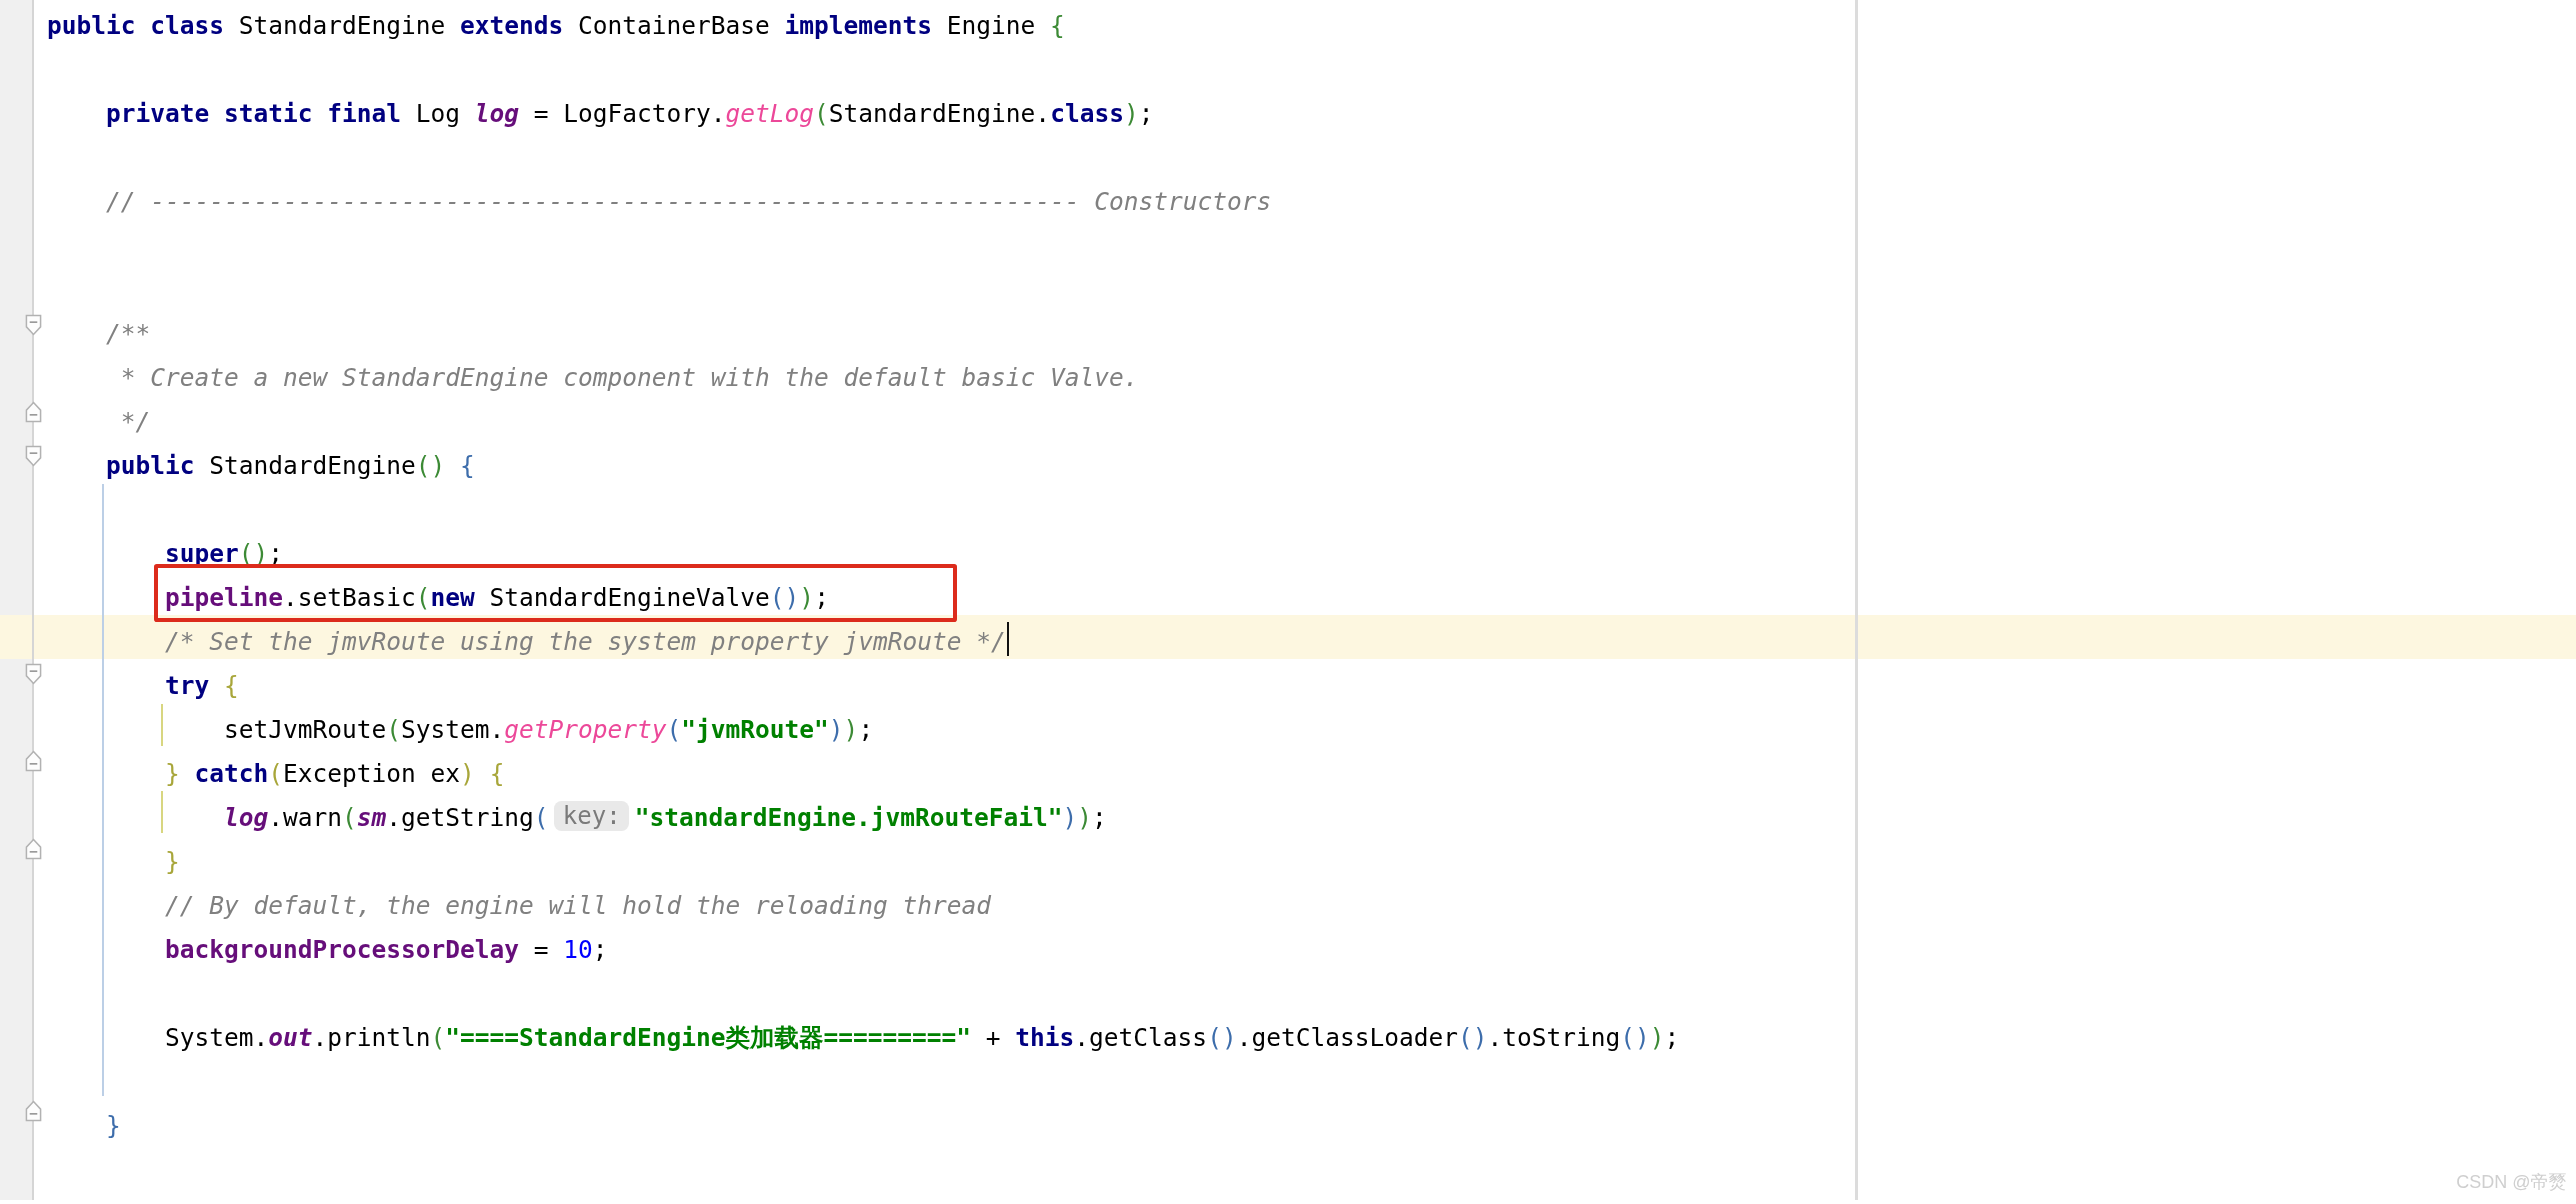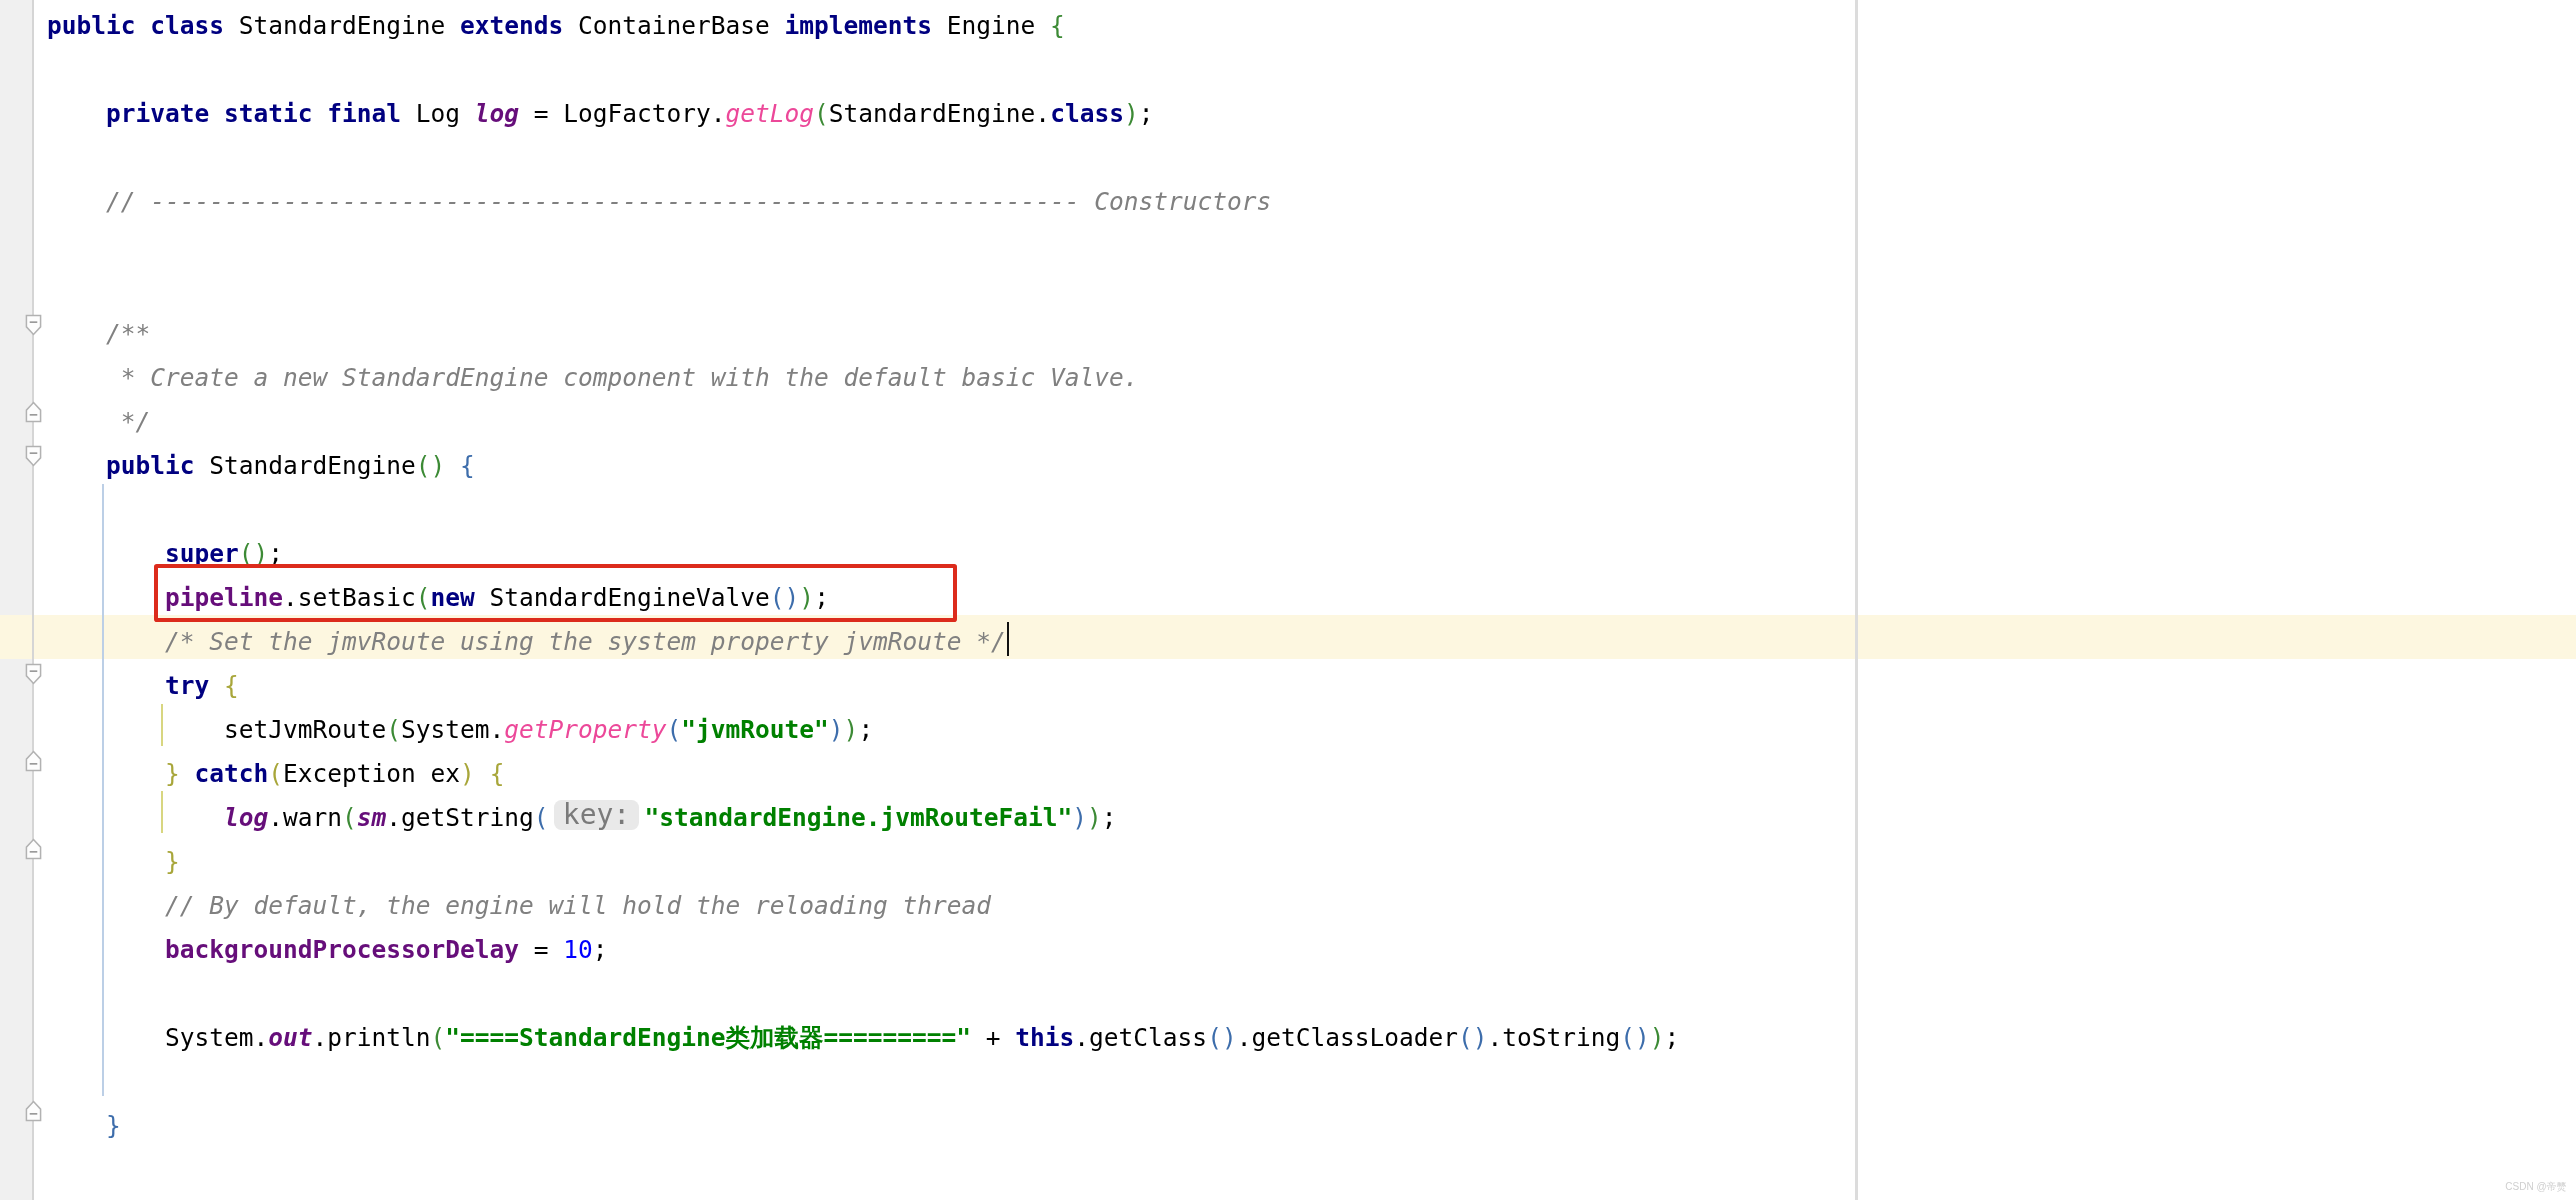"key:" .tok-hint { font-size: 28px -> 24px }
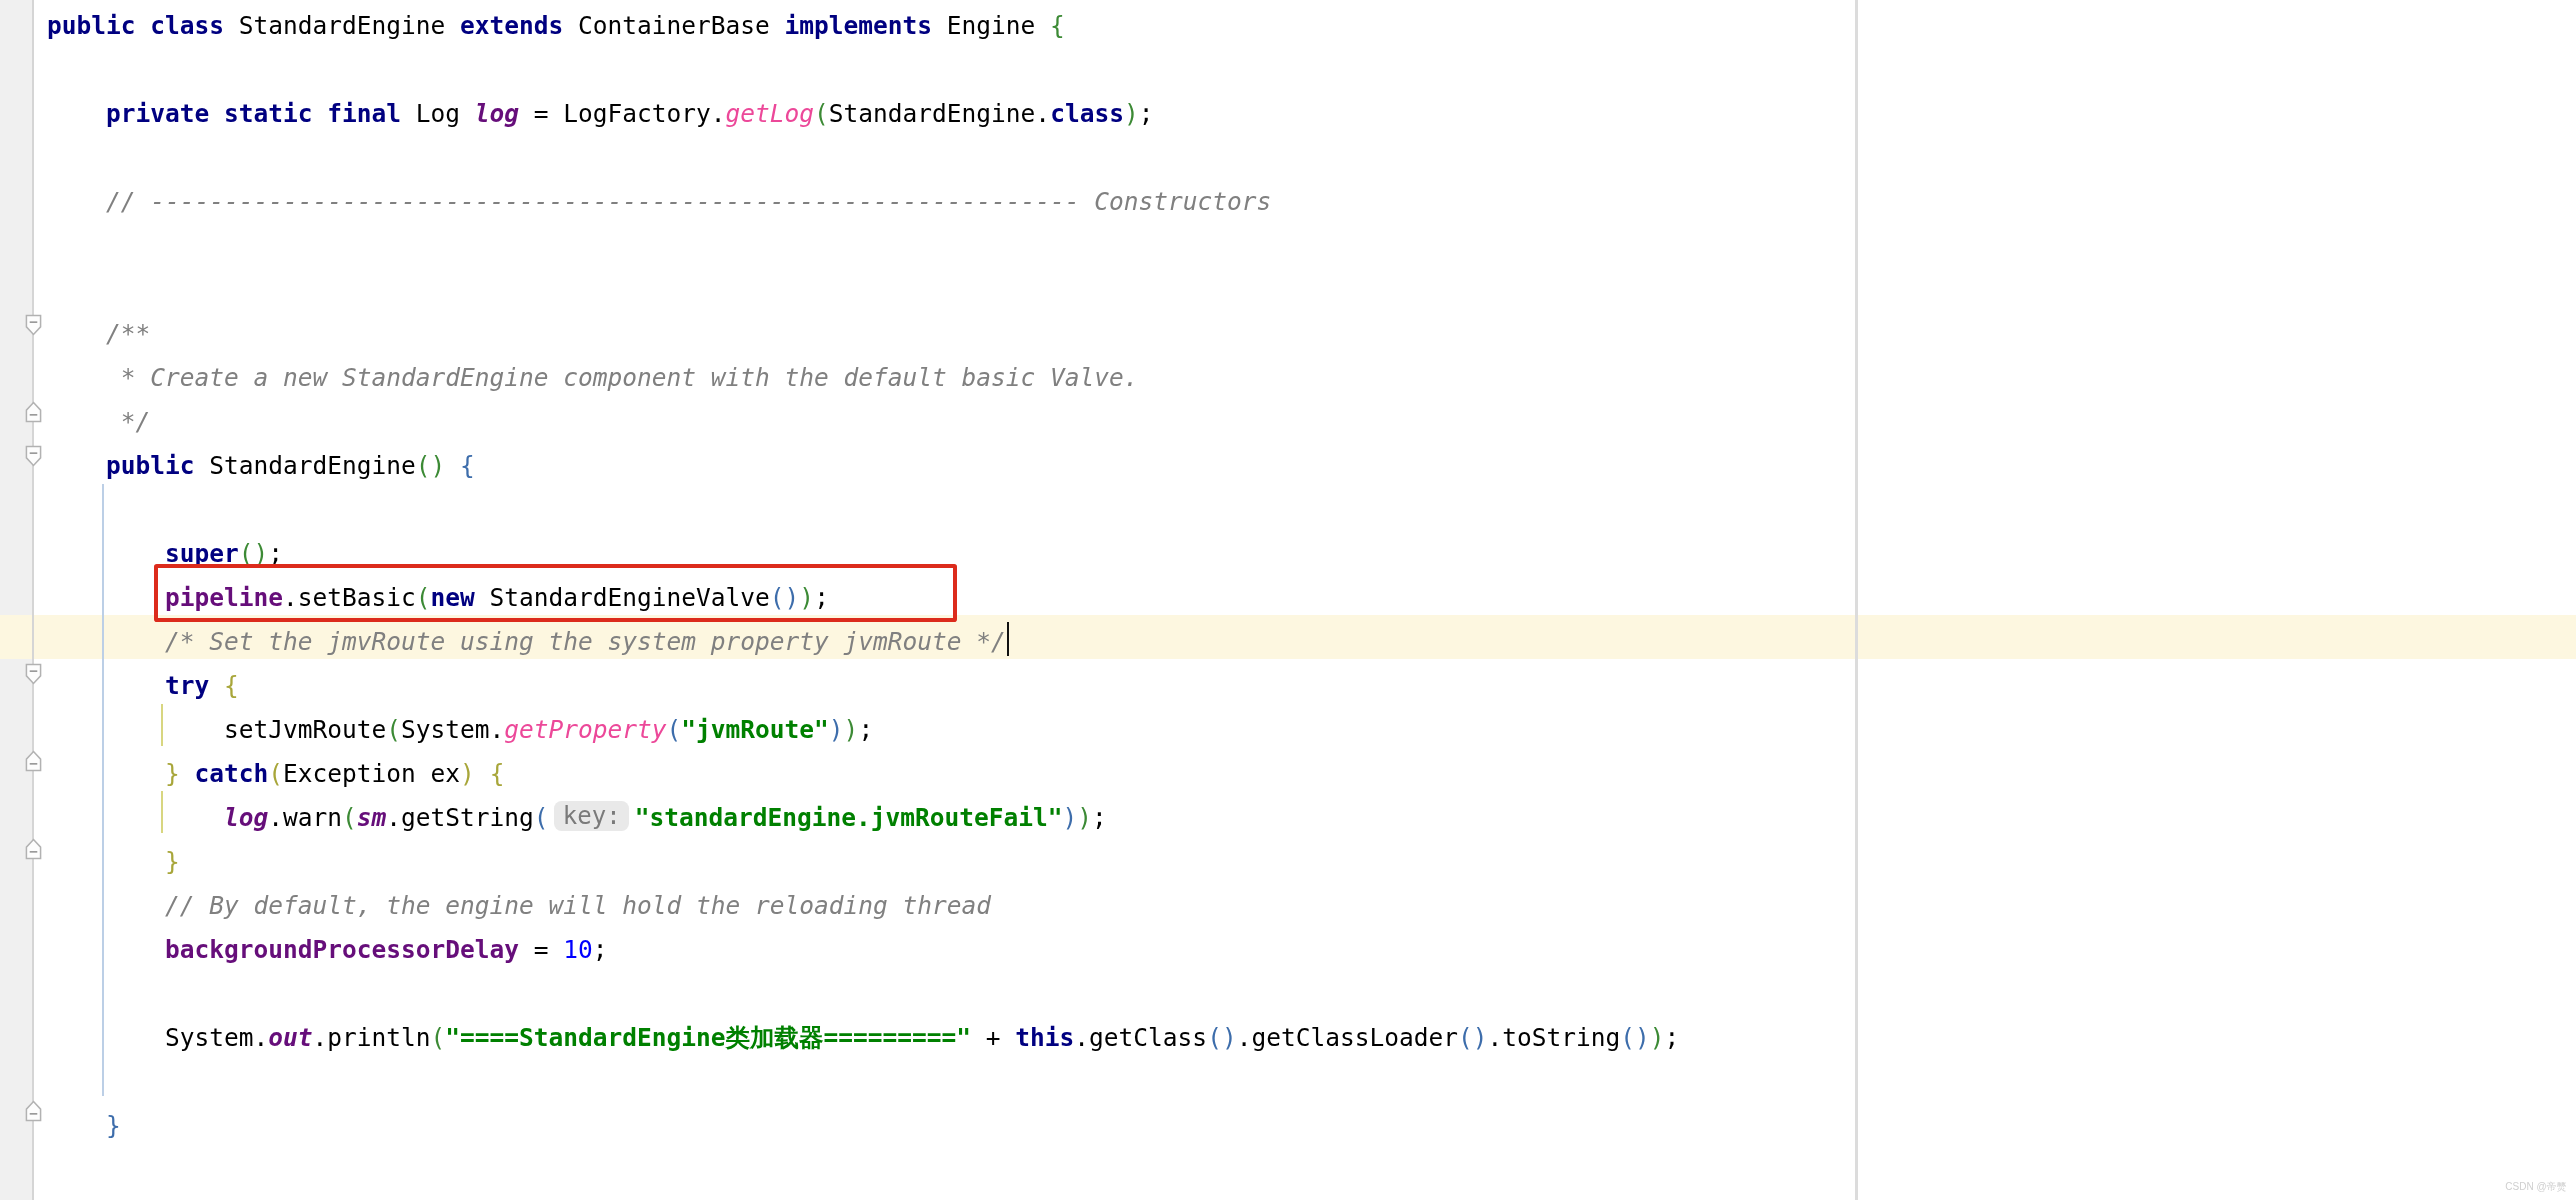"CSDN @帝燹" #watermark { font-size: 10px -> 18px }
